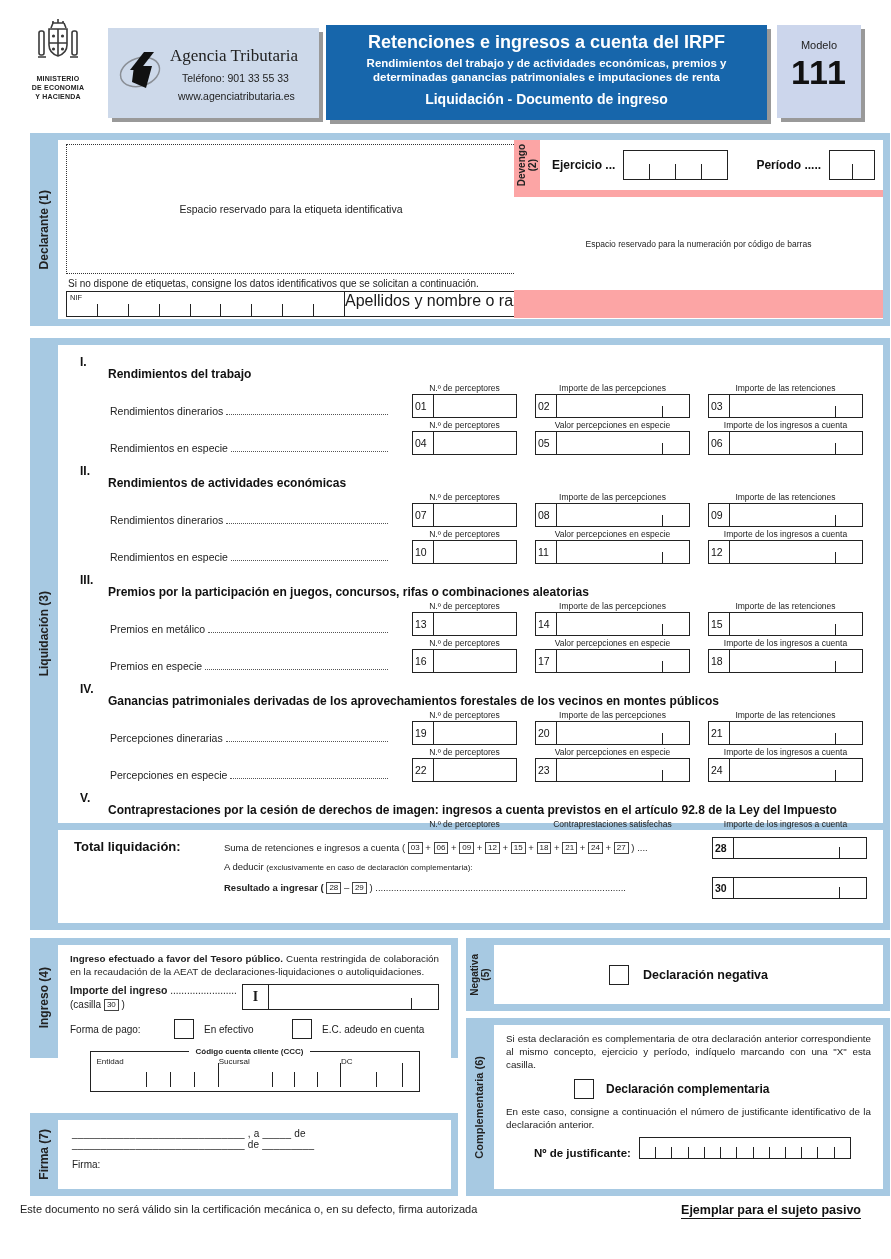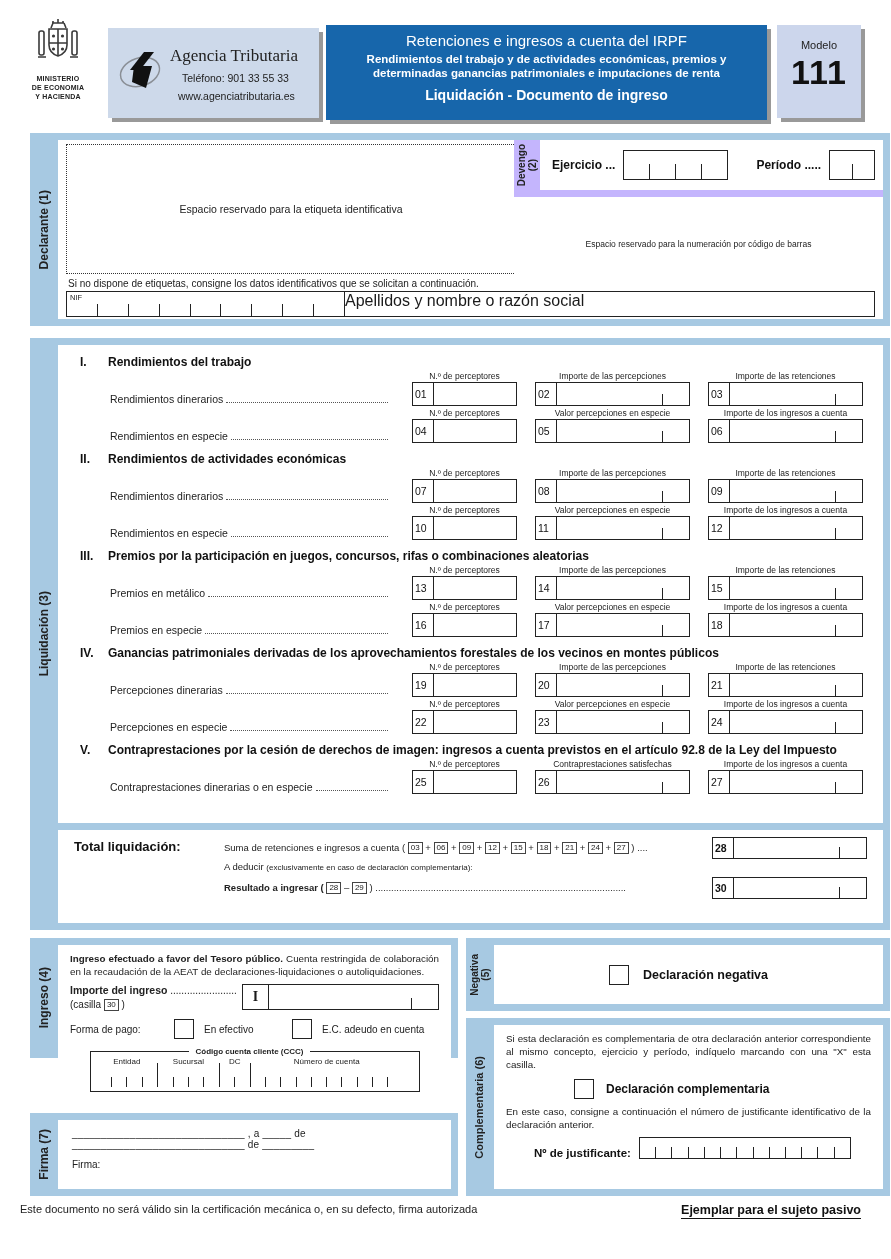"Retenciones e ingresos a cuenta" .title-box .t1 { font-size: 15px -> 18px; font-weight: normal -> bold }
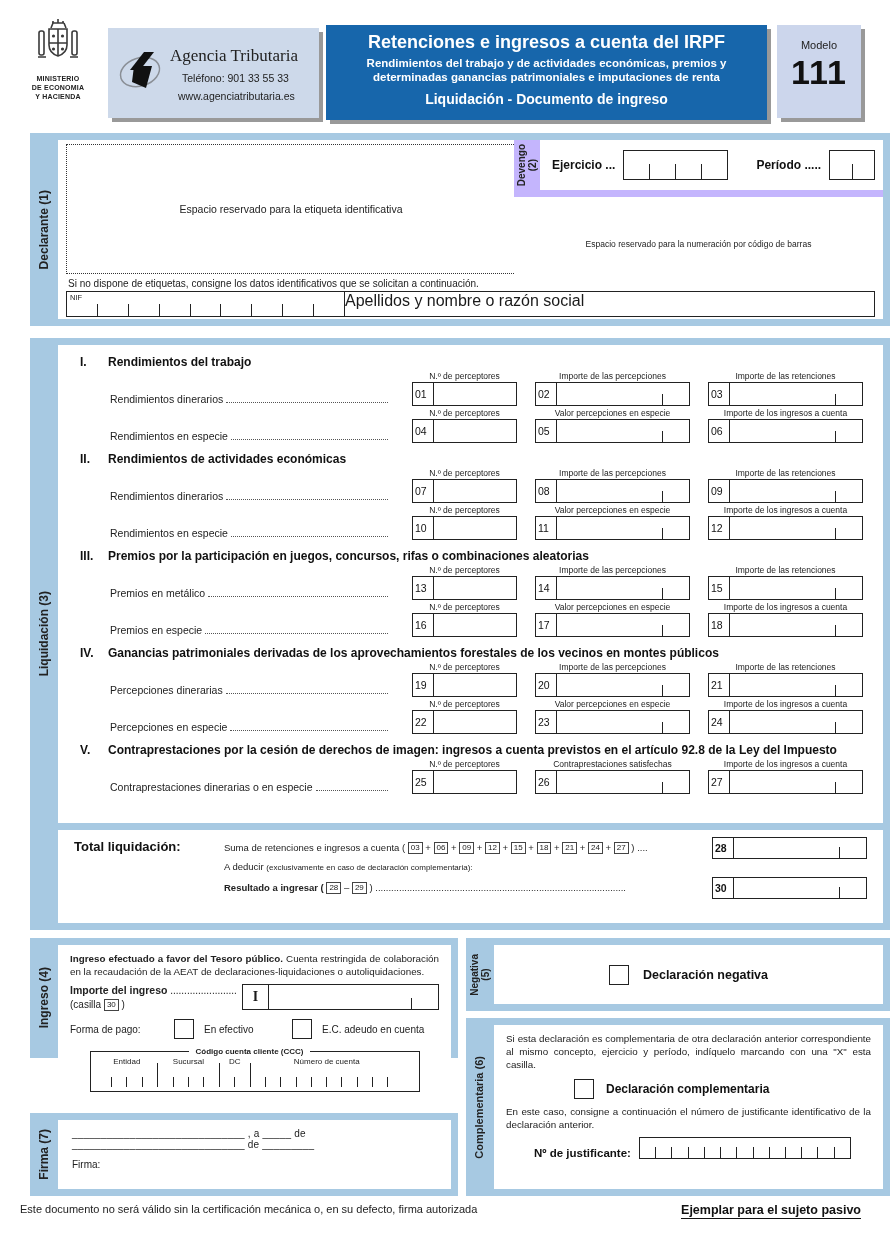"Ejercicio ..." .dev-group { background: #c4b5fd -> #fca5a5; height: 150px -> 178px }
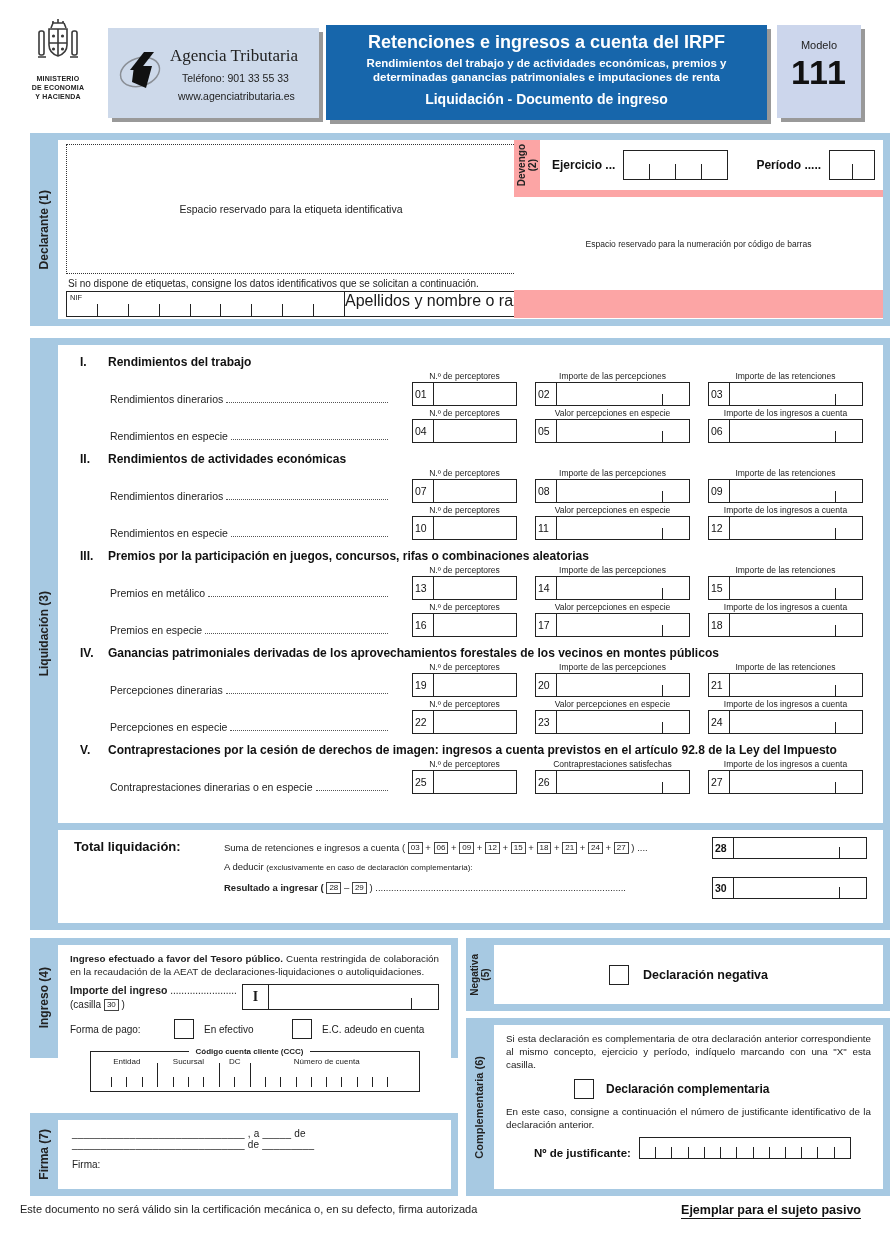"Rendimientos del trabajo" .sectitle { margin-top: none -> 12px }
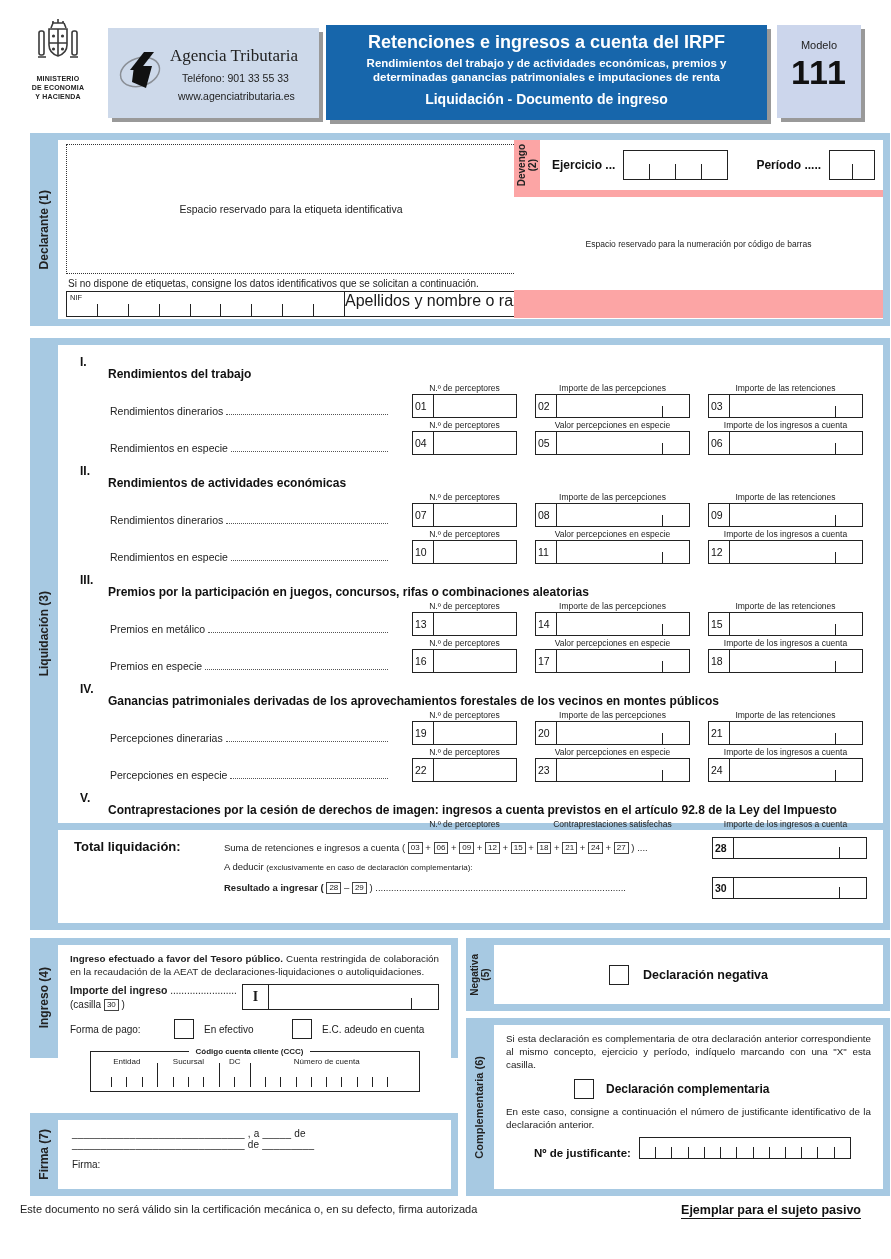"Entidad" .ccc .g { flex-direction: column -> row }
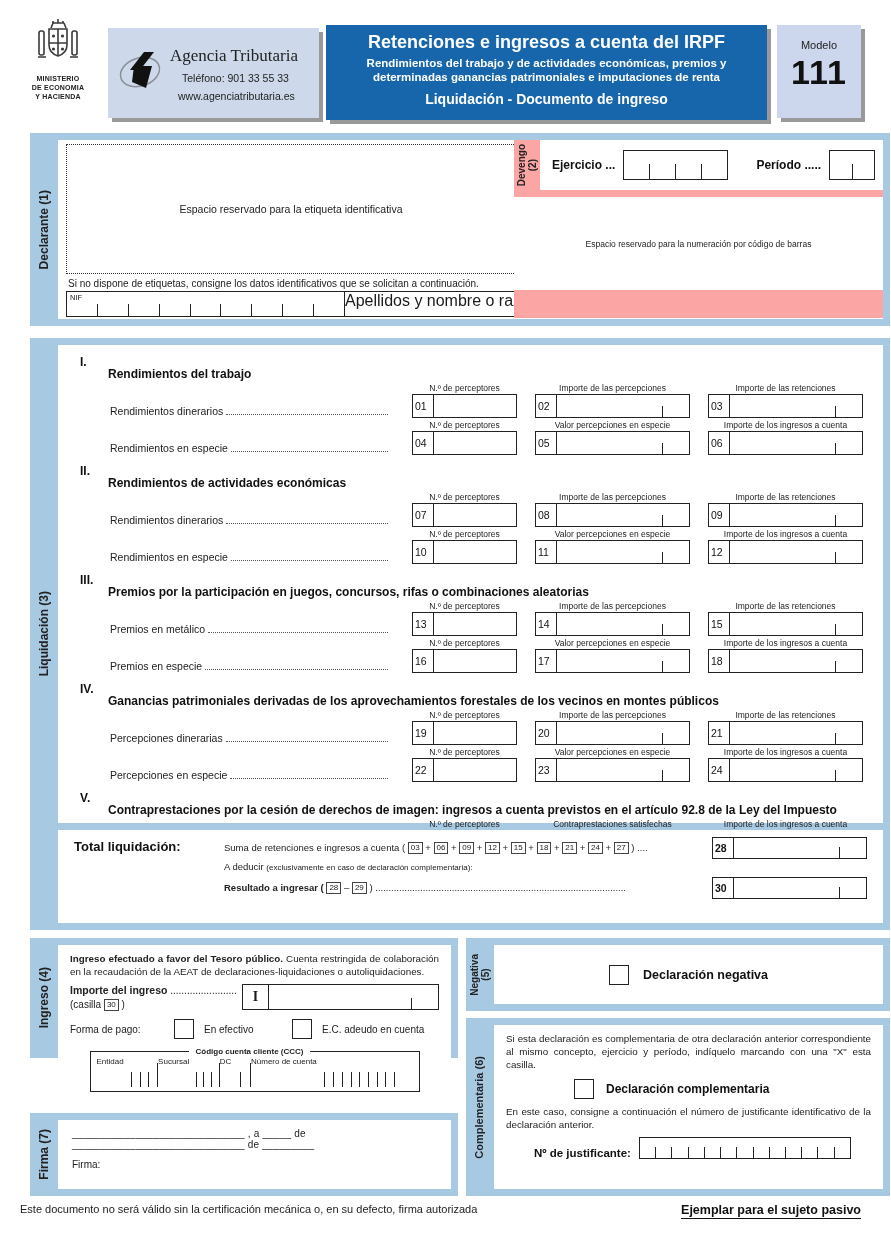"Número de cuenta" div.g { html: <div> <div>Número de cuenta</div> <div> <i></i> <i></i> <i></i> <i></i> <i></i> <i></i> <i></i> <i></i> <i></i> <i></i> </div> </div> -> none }
